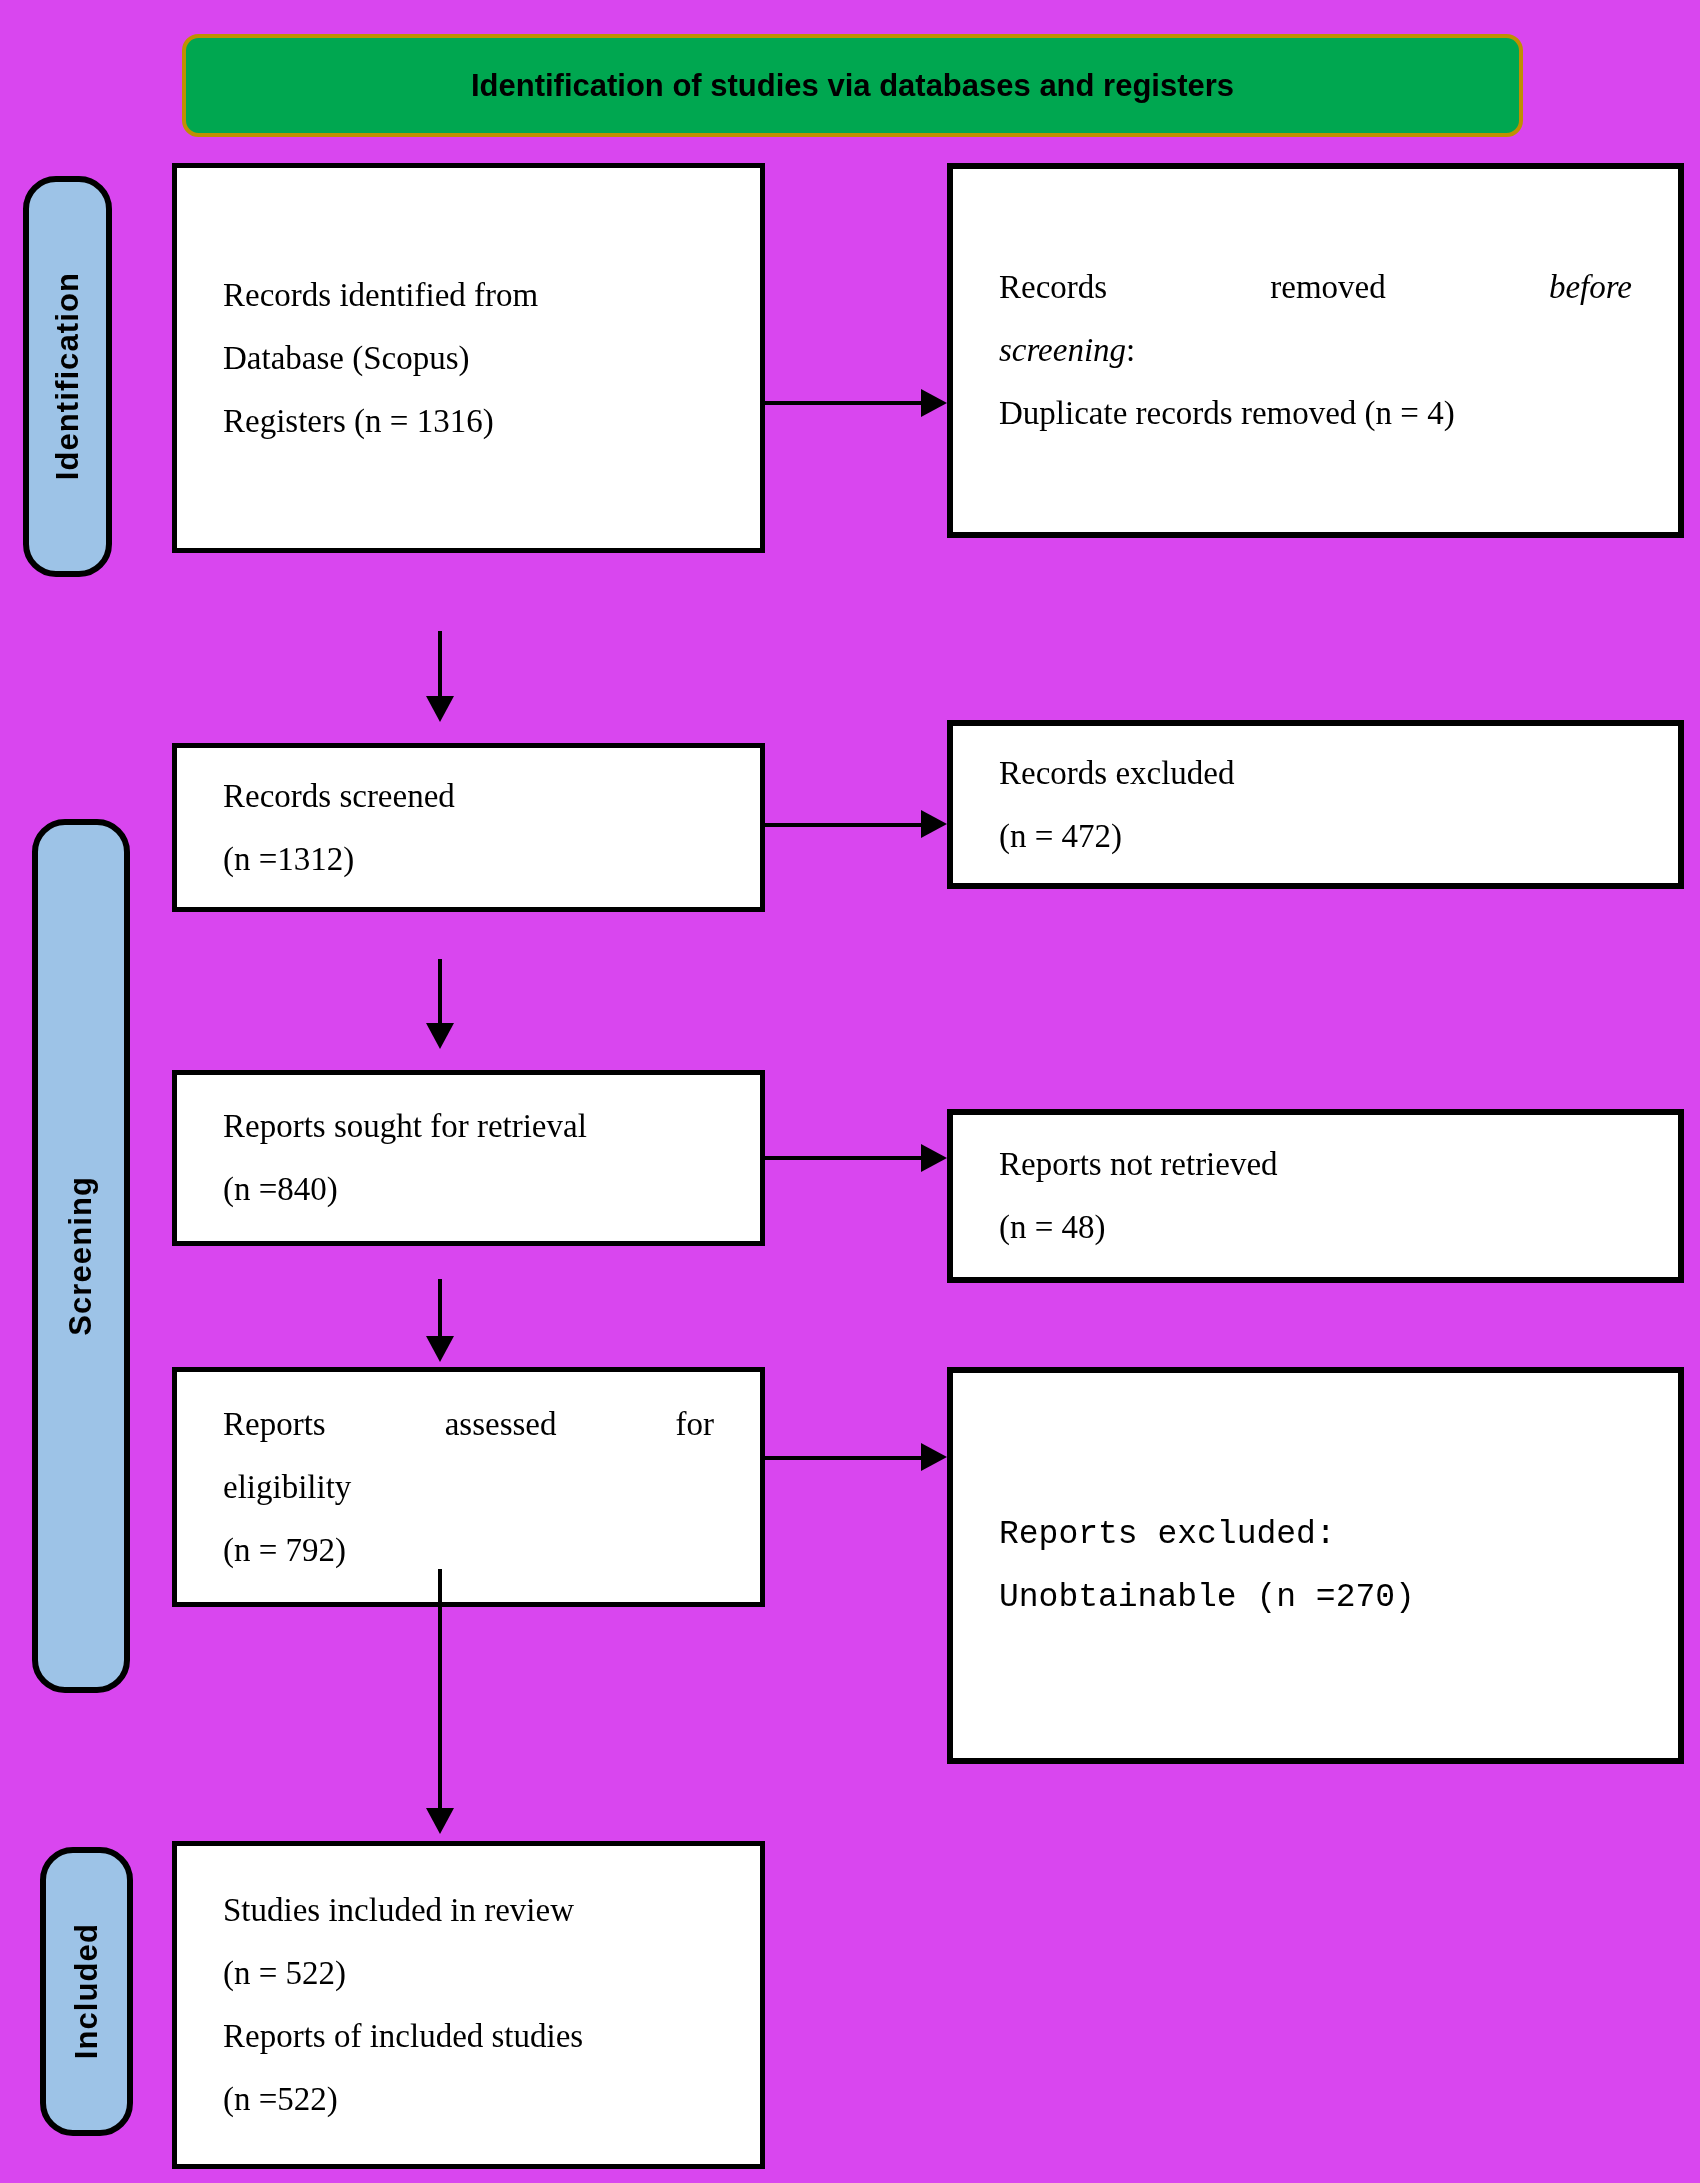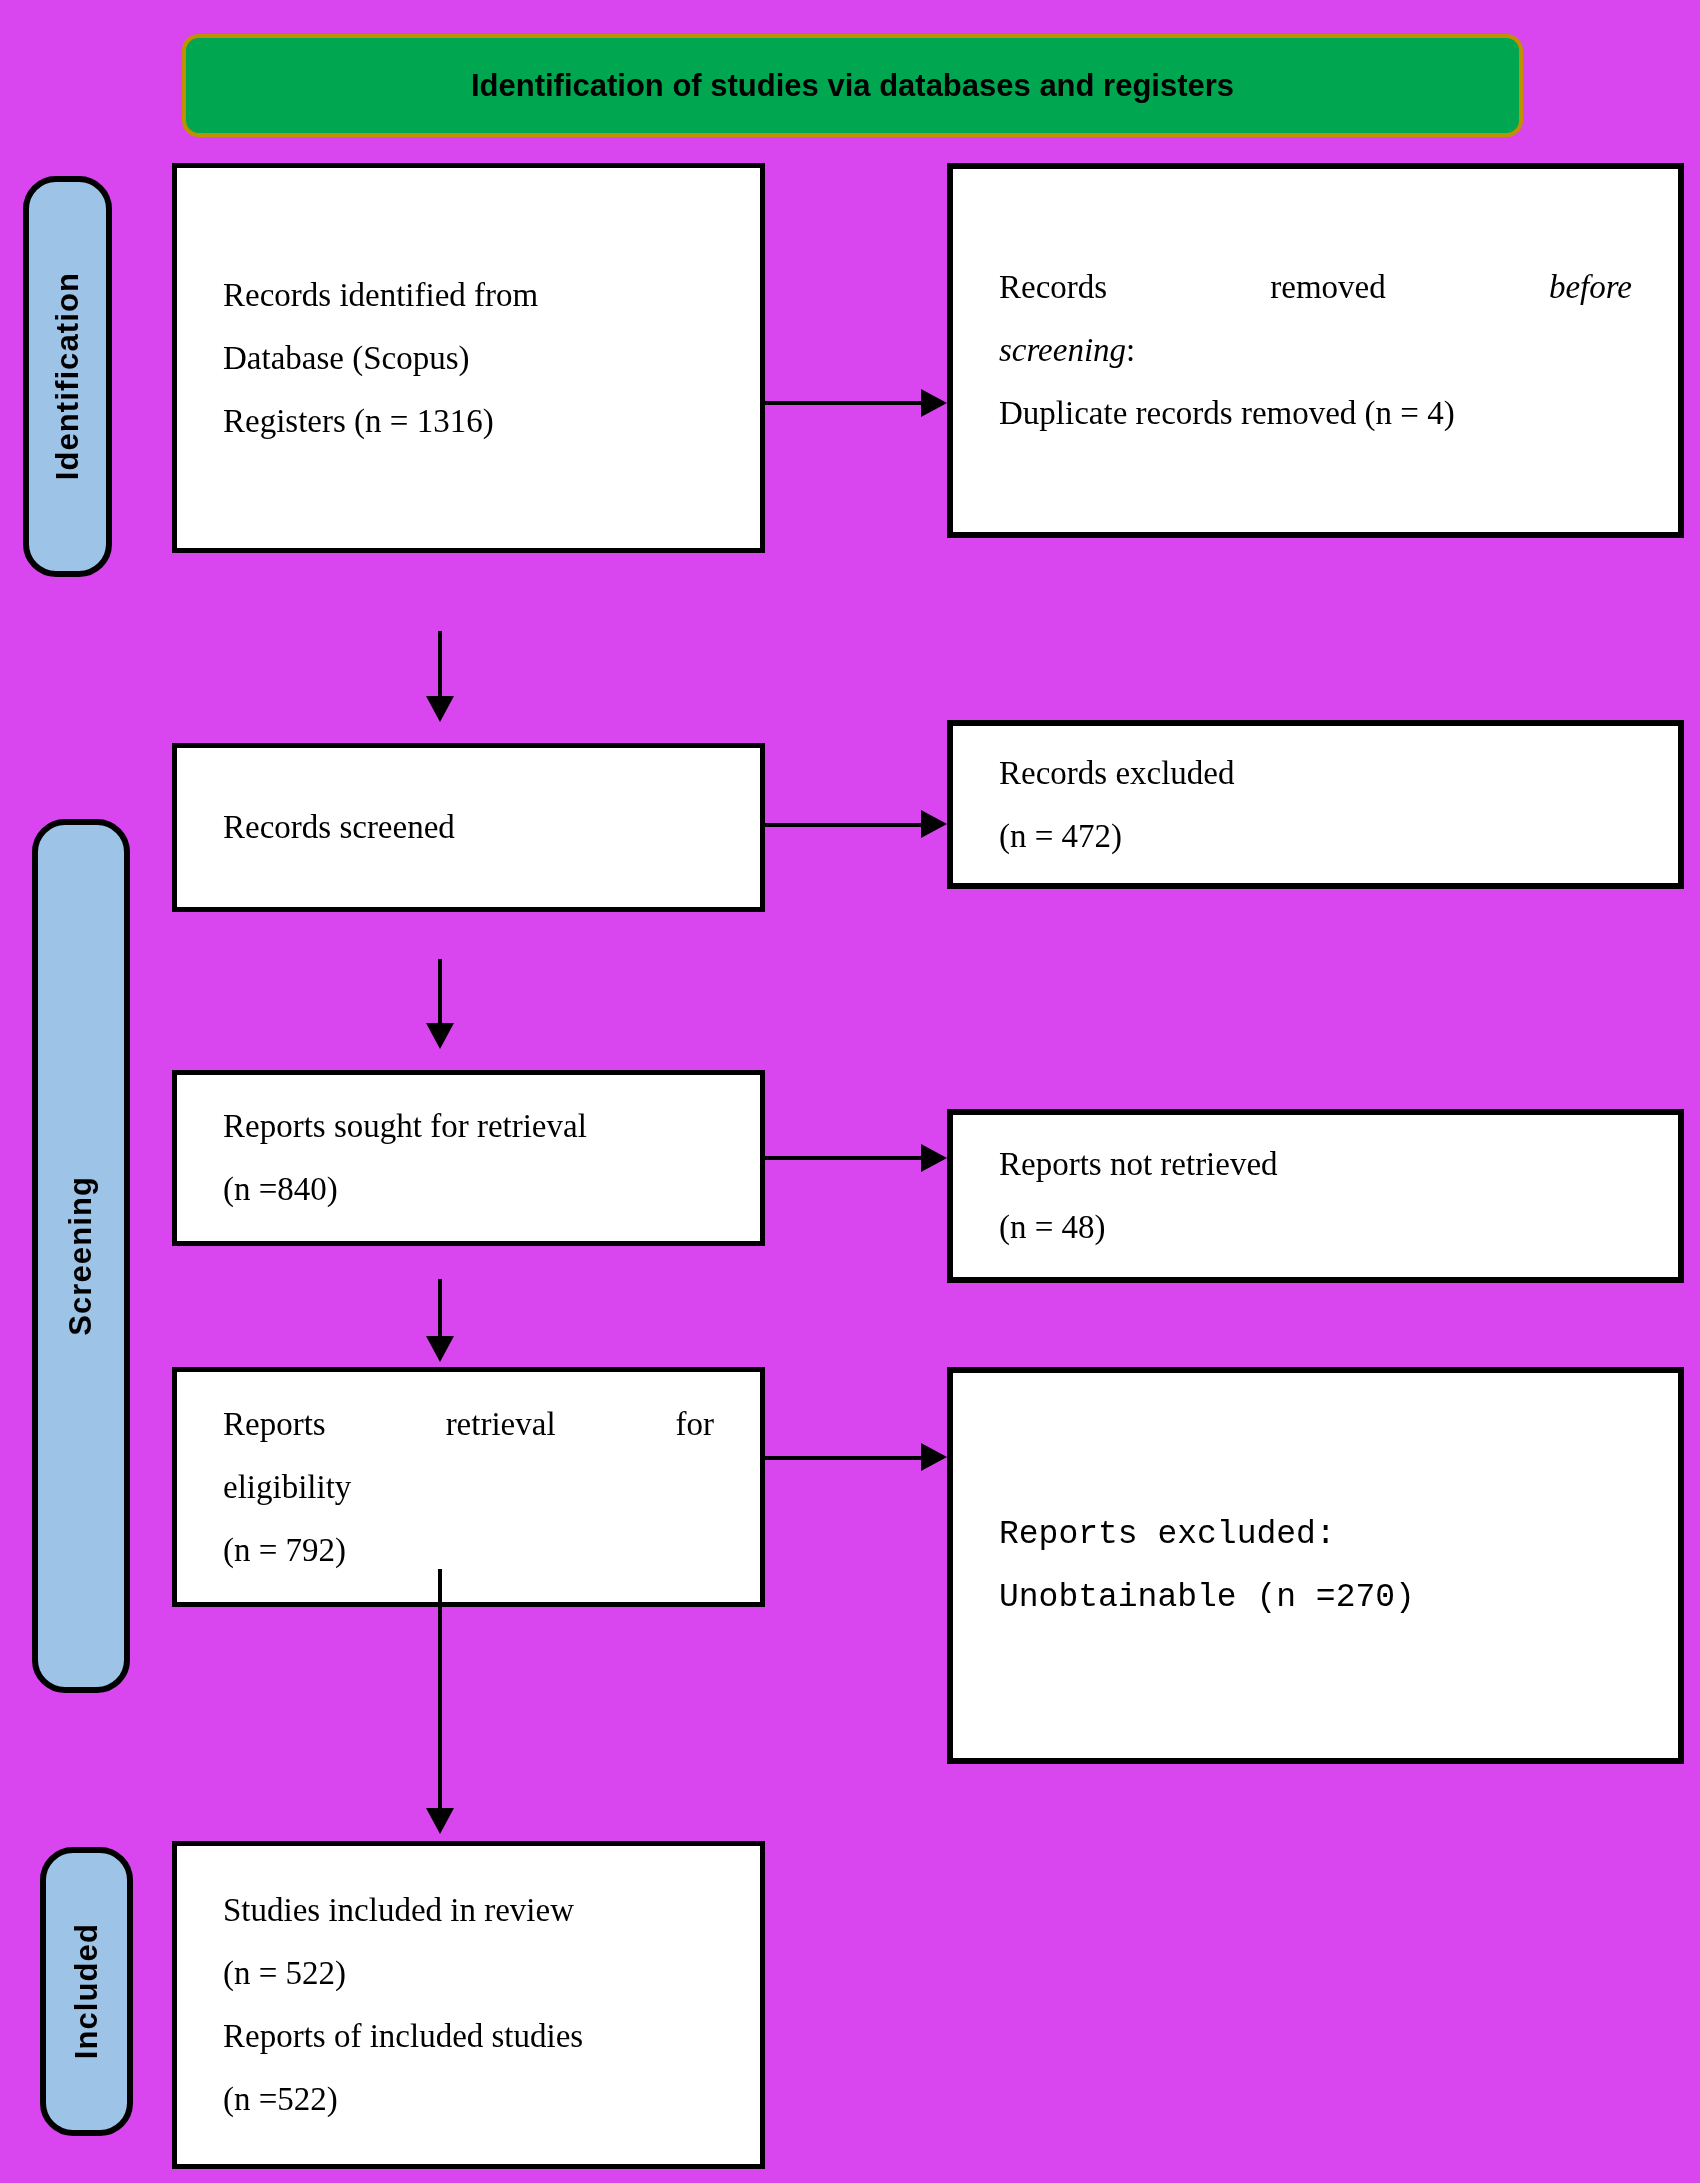"(n =1312)" div.bline { html: none -> <div>(n =1312)</div> }
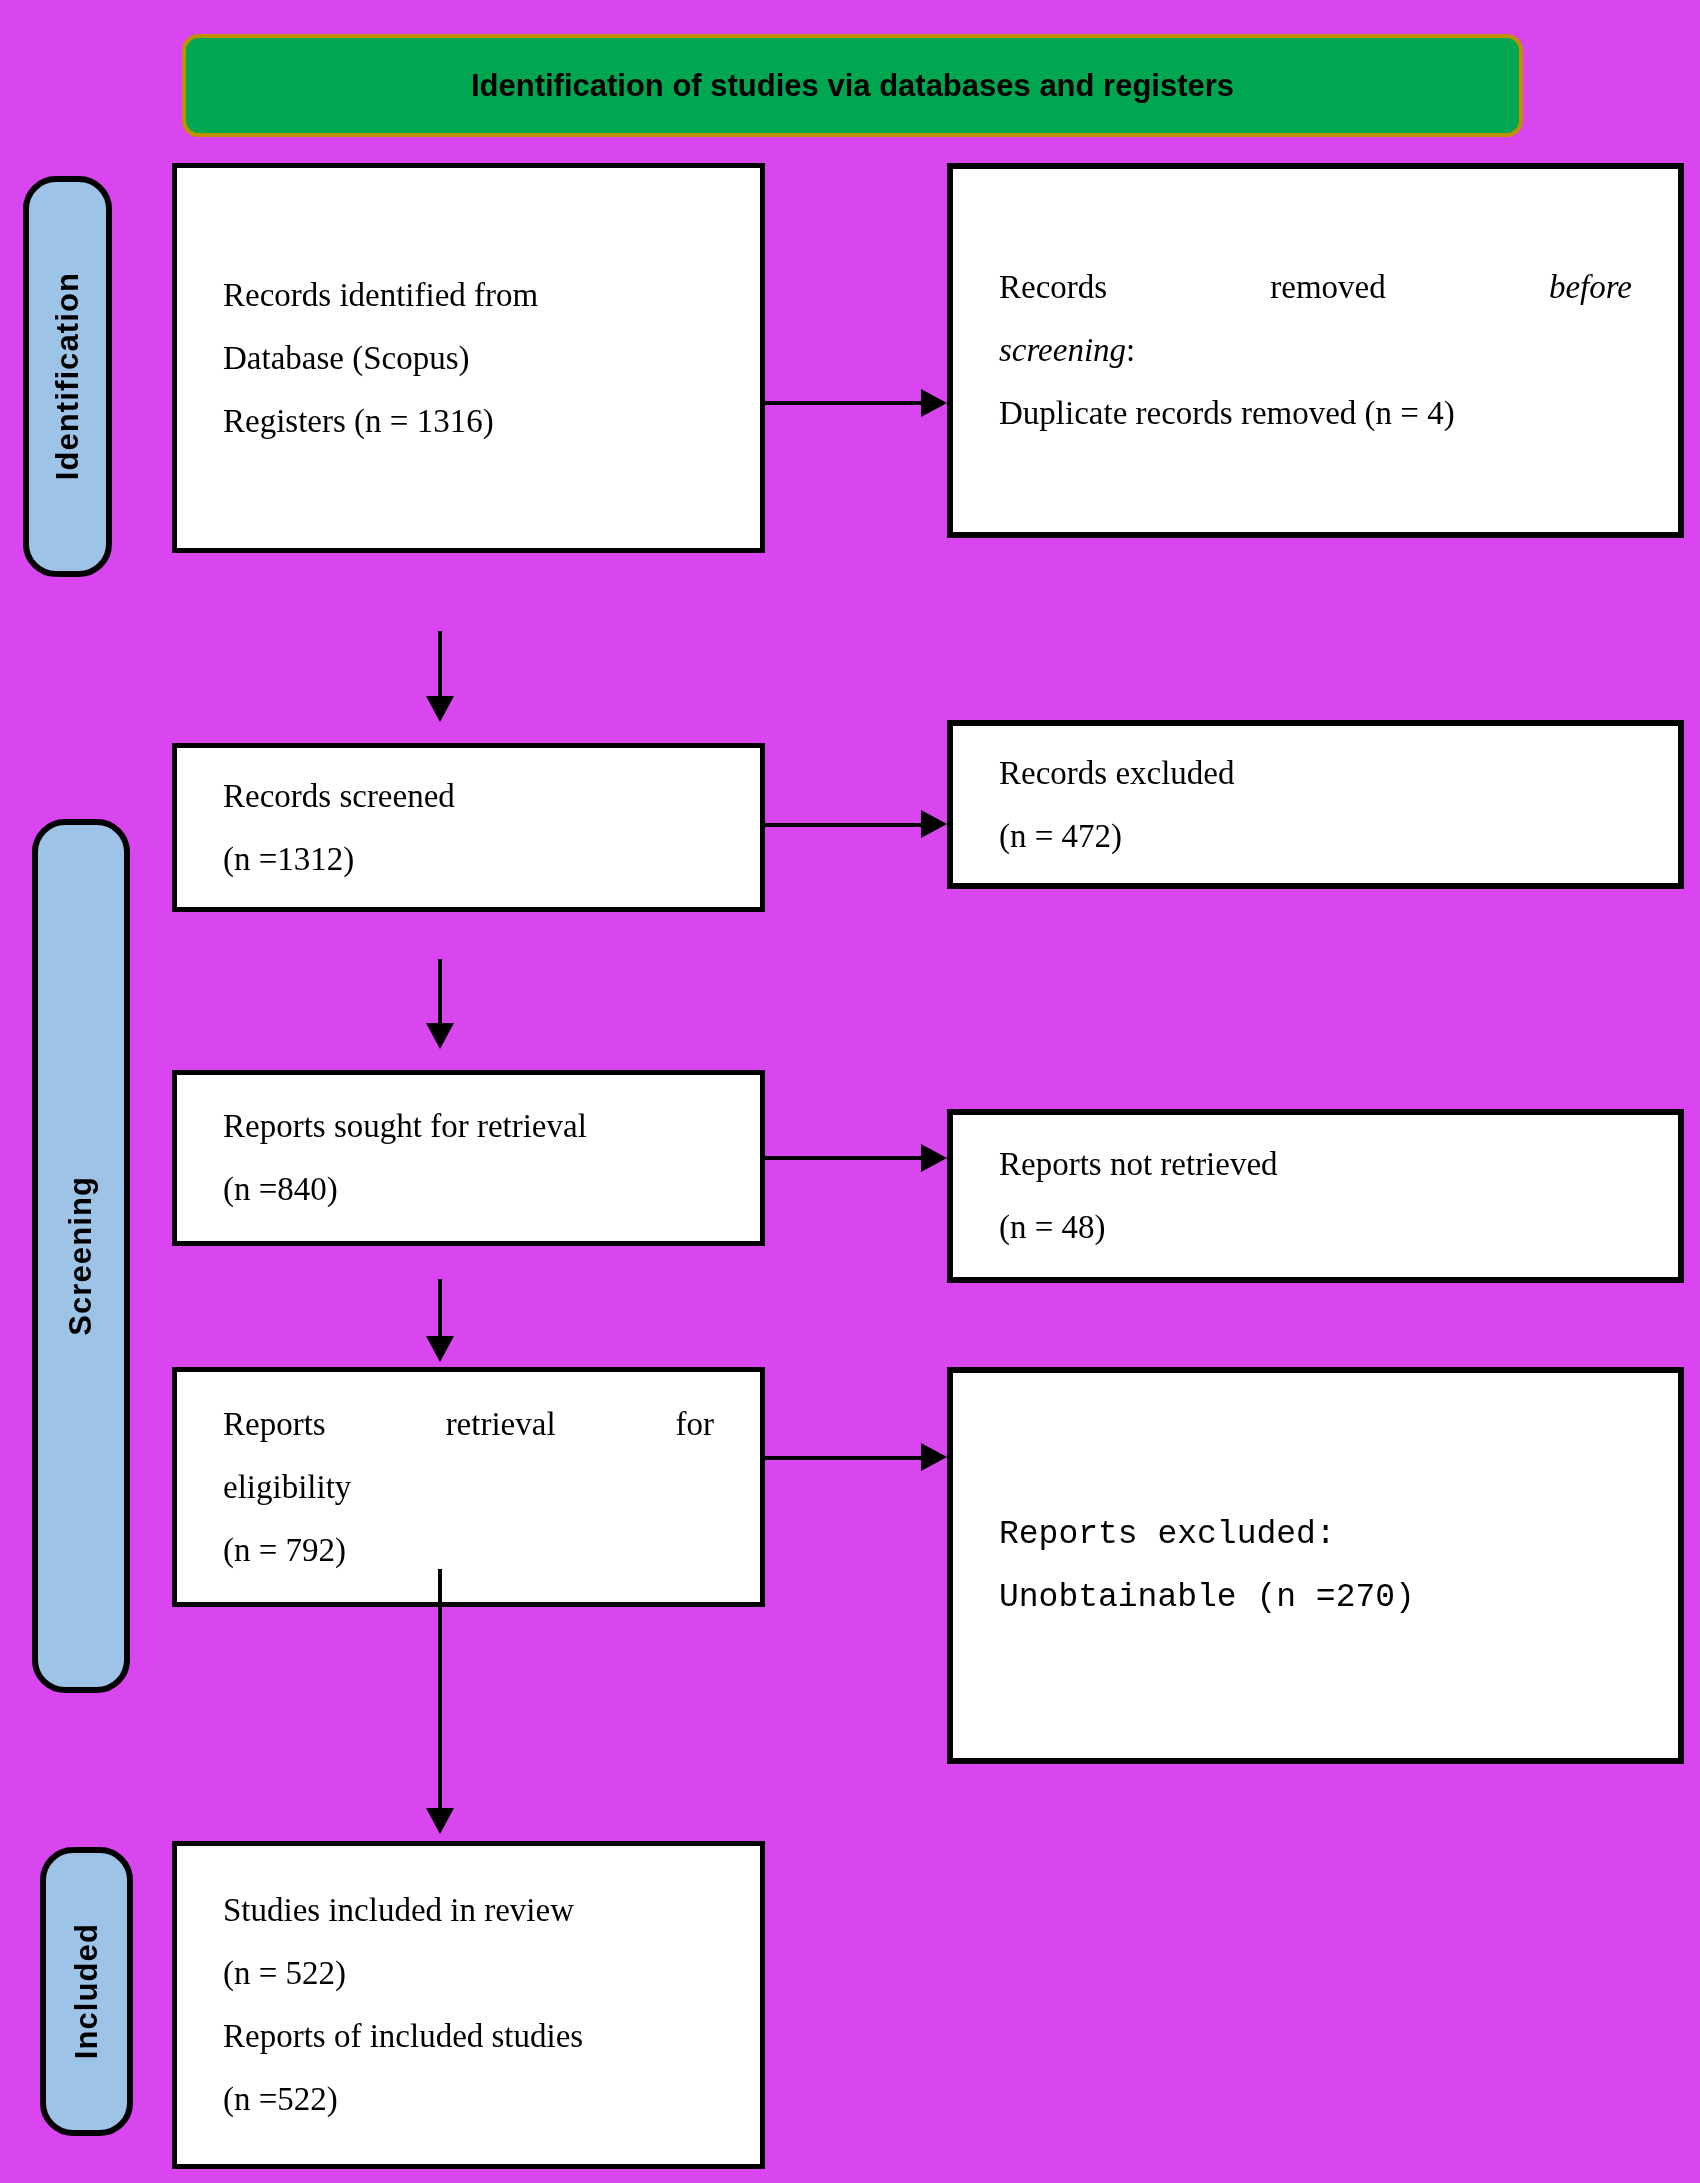"retrieval" span { text: retrieval -> assessed }
